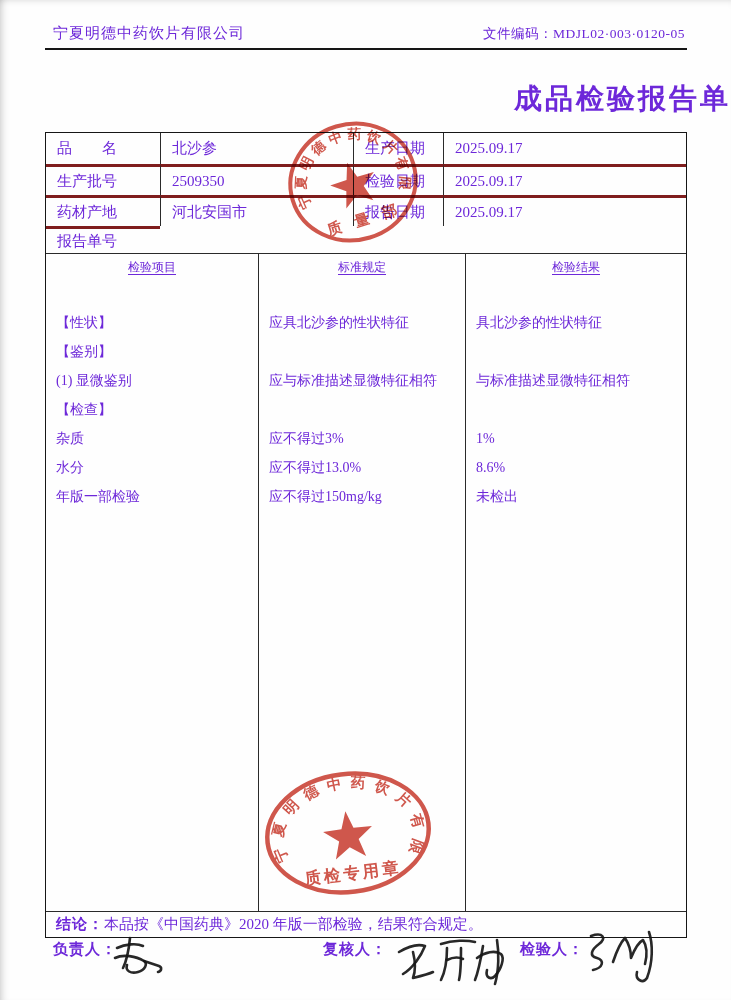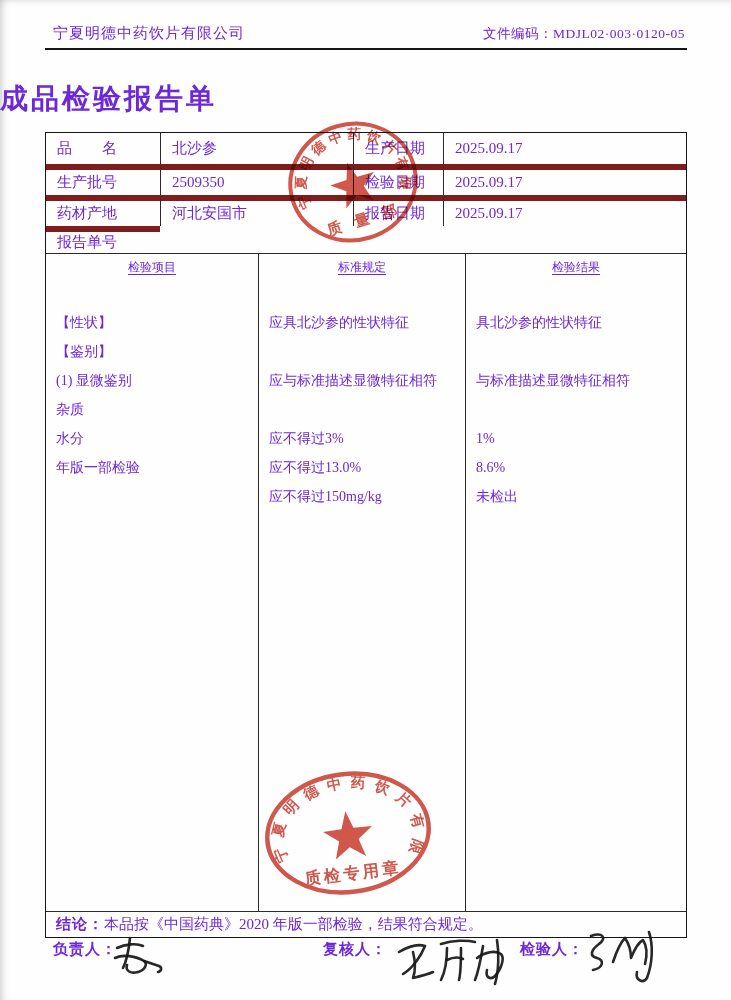"成品检验报告单" .doc-title { text-align: left -> right }
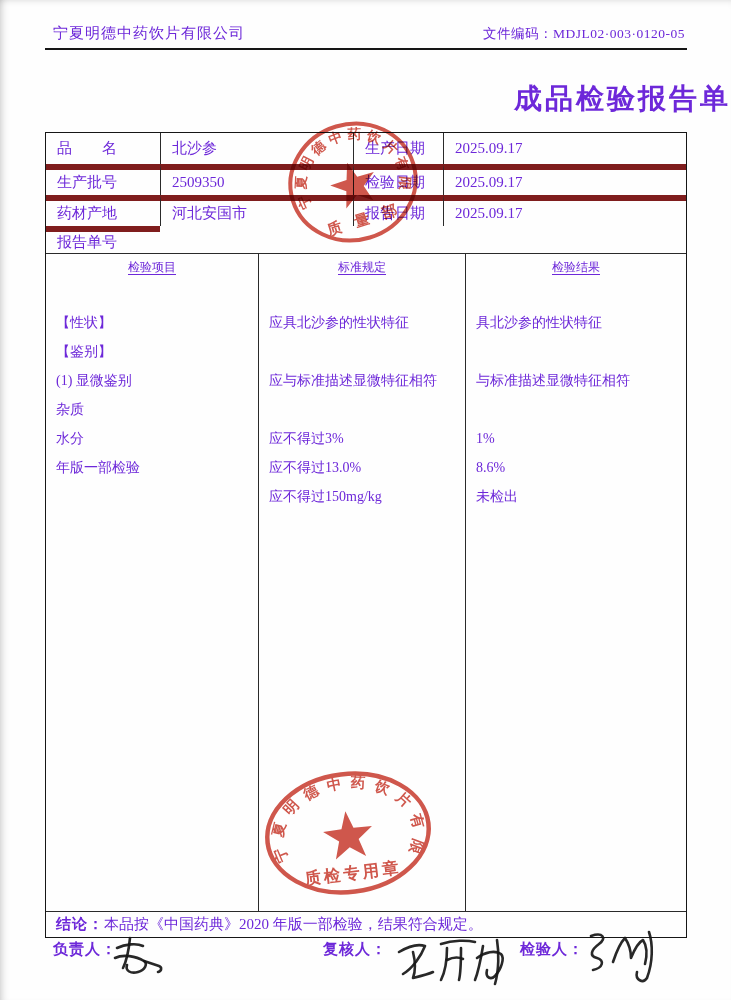"生产批号" .cell { border-top: 6px solid #7f1d1d -> 3px solid #7f1d1d }
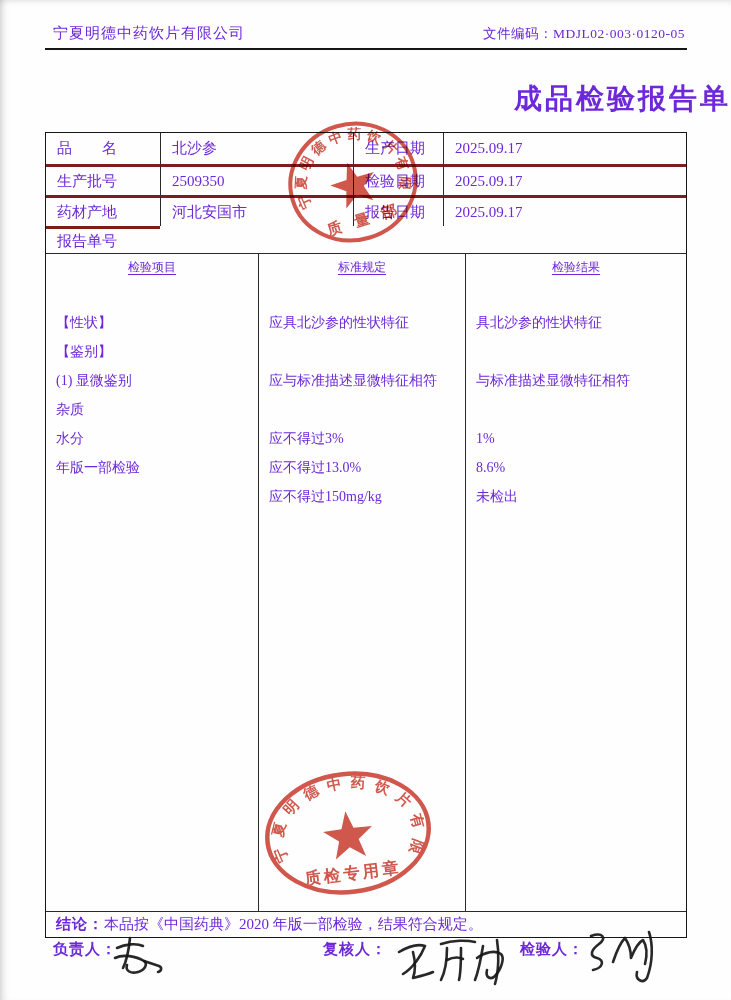"【检查】" div.line { html: none -> <div>【检查】</div> }
